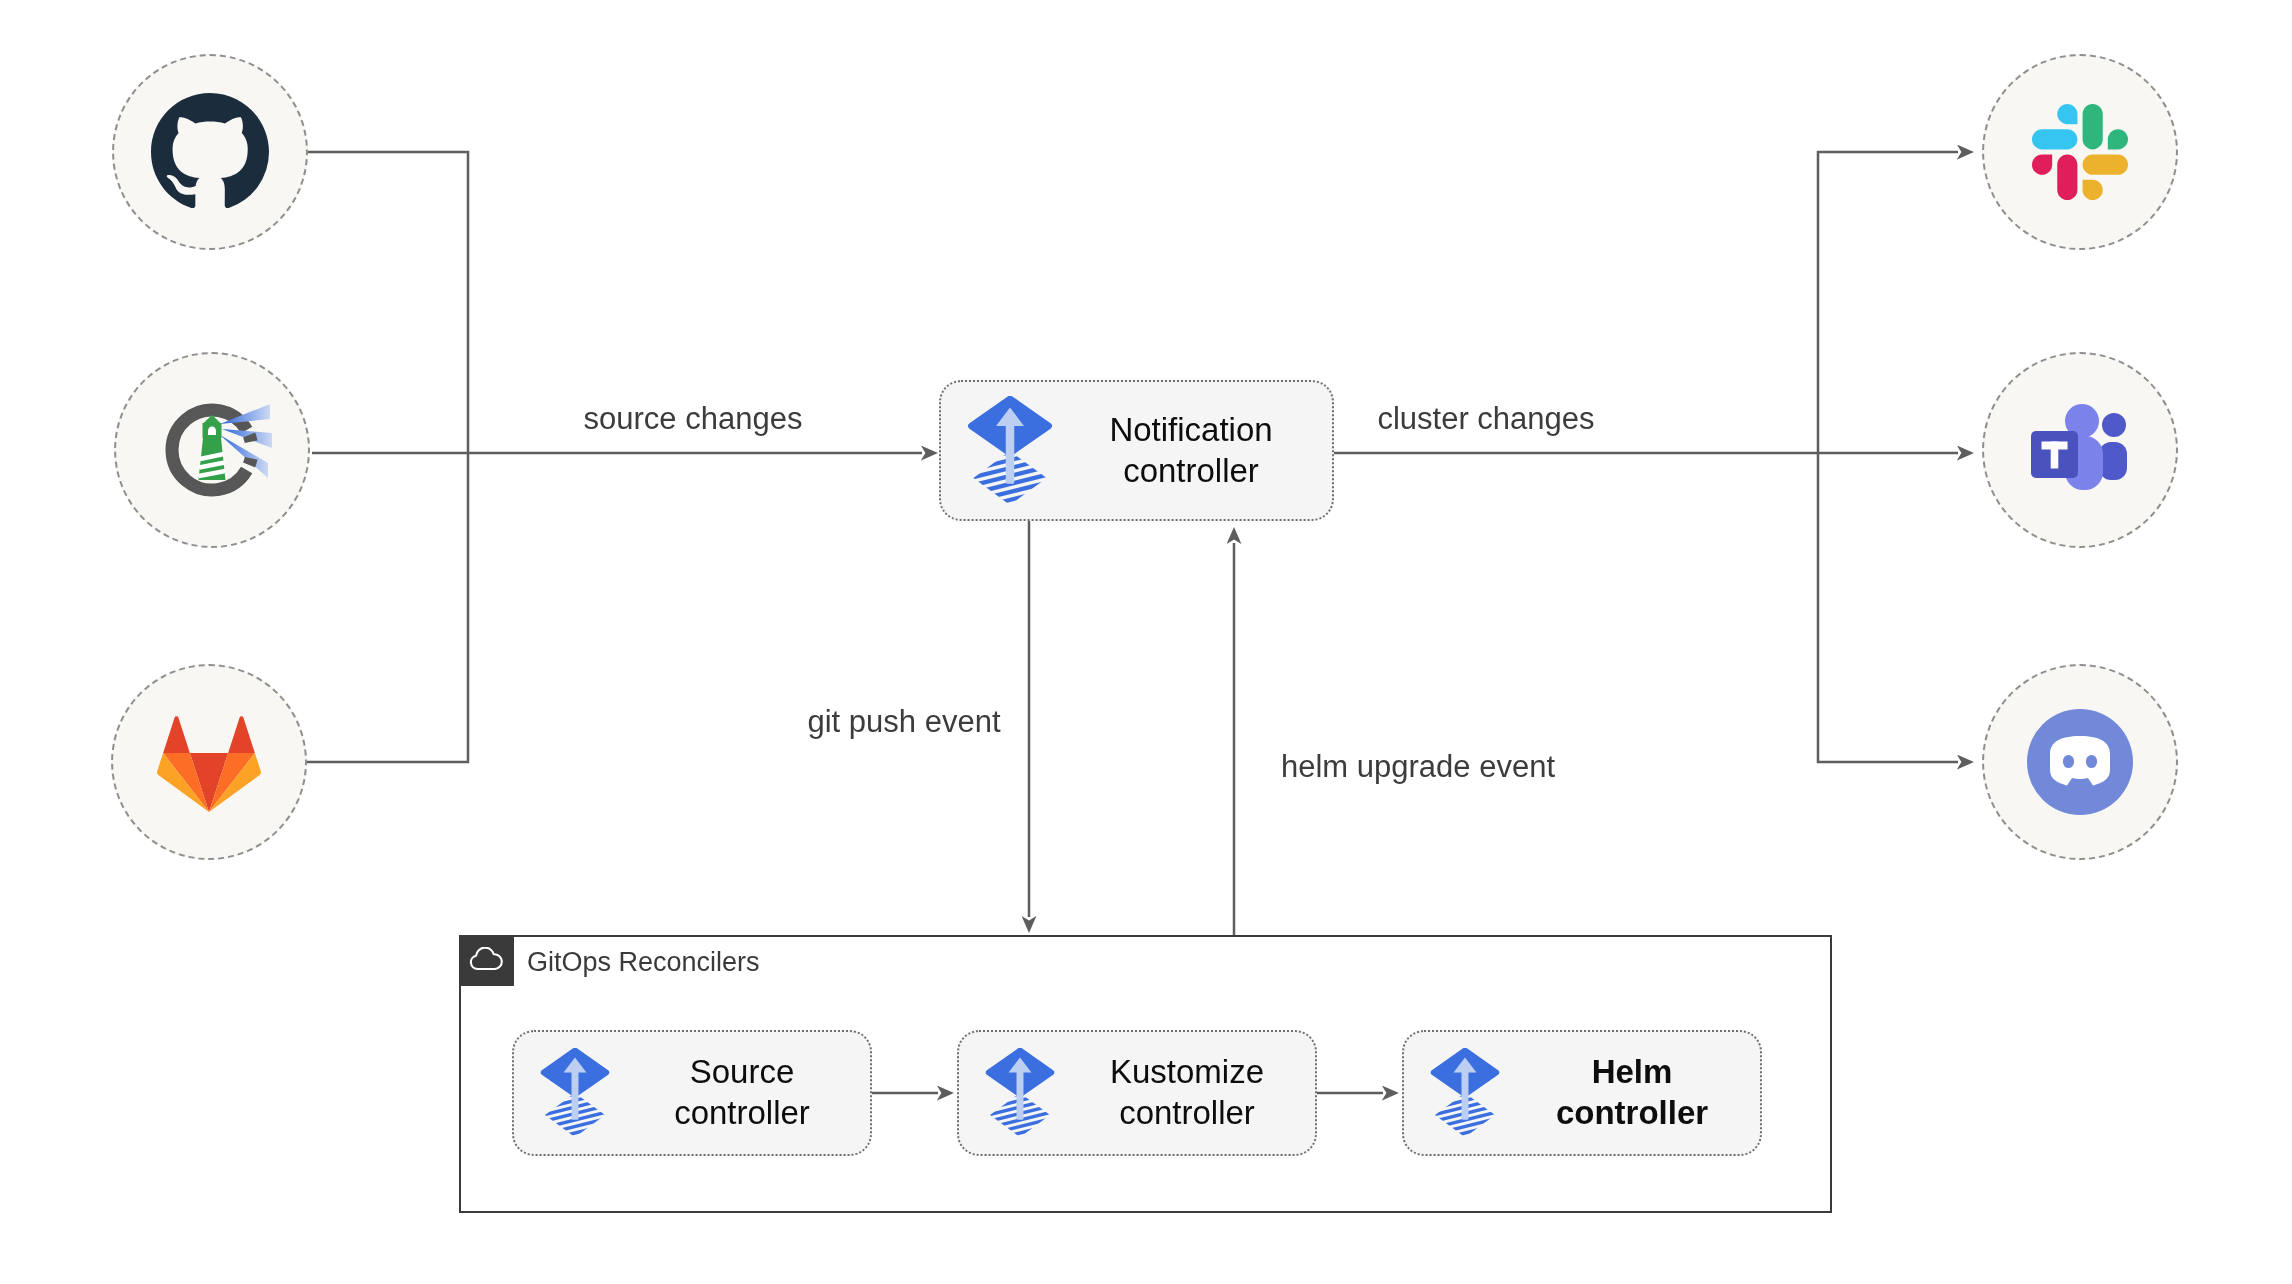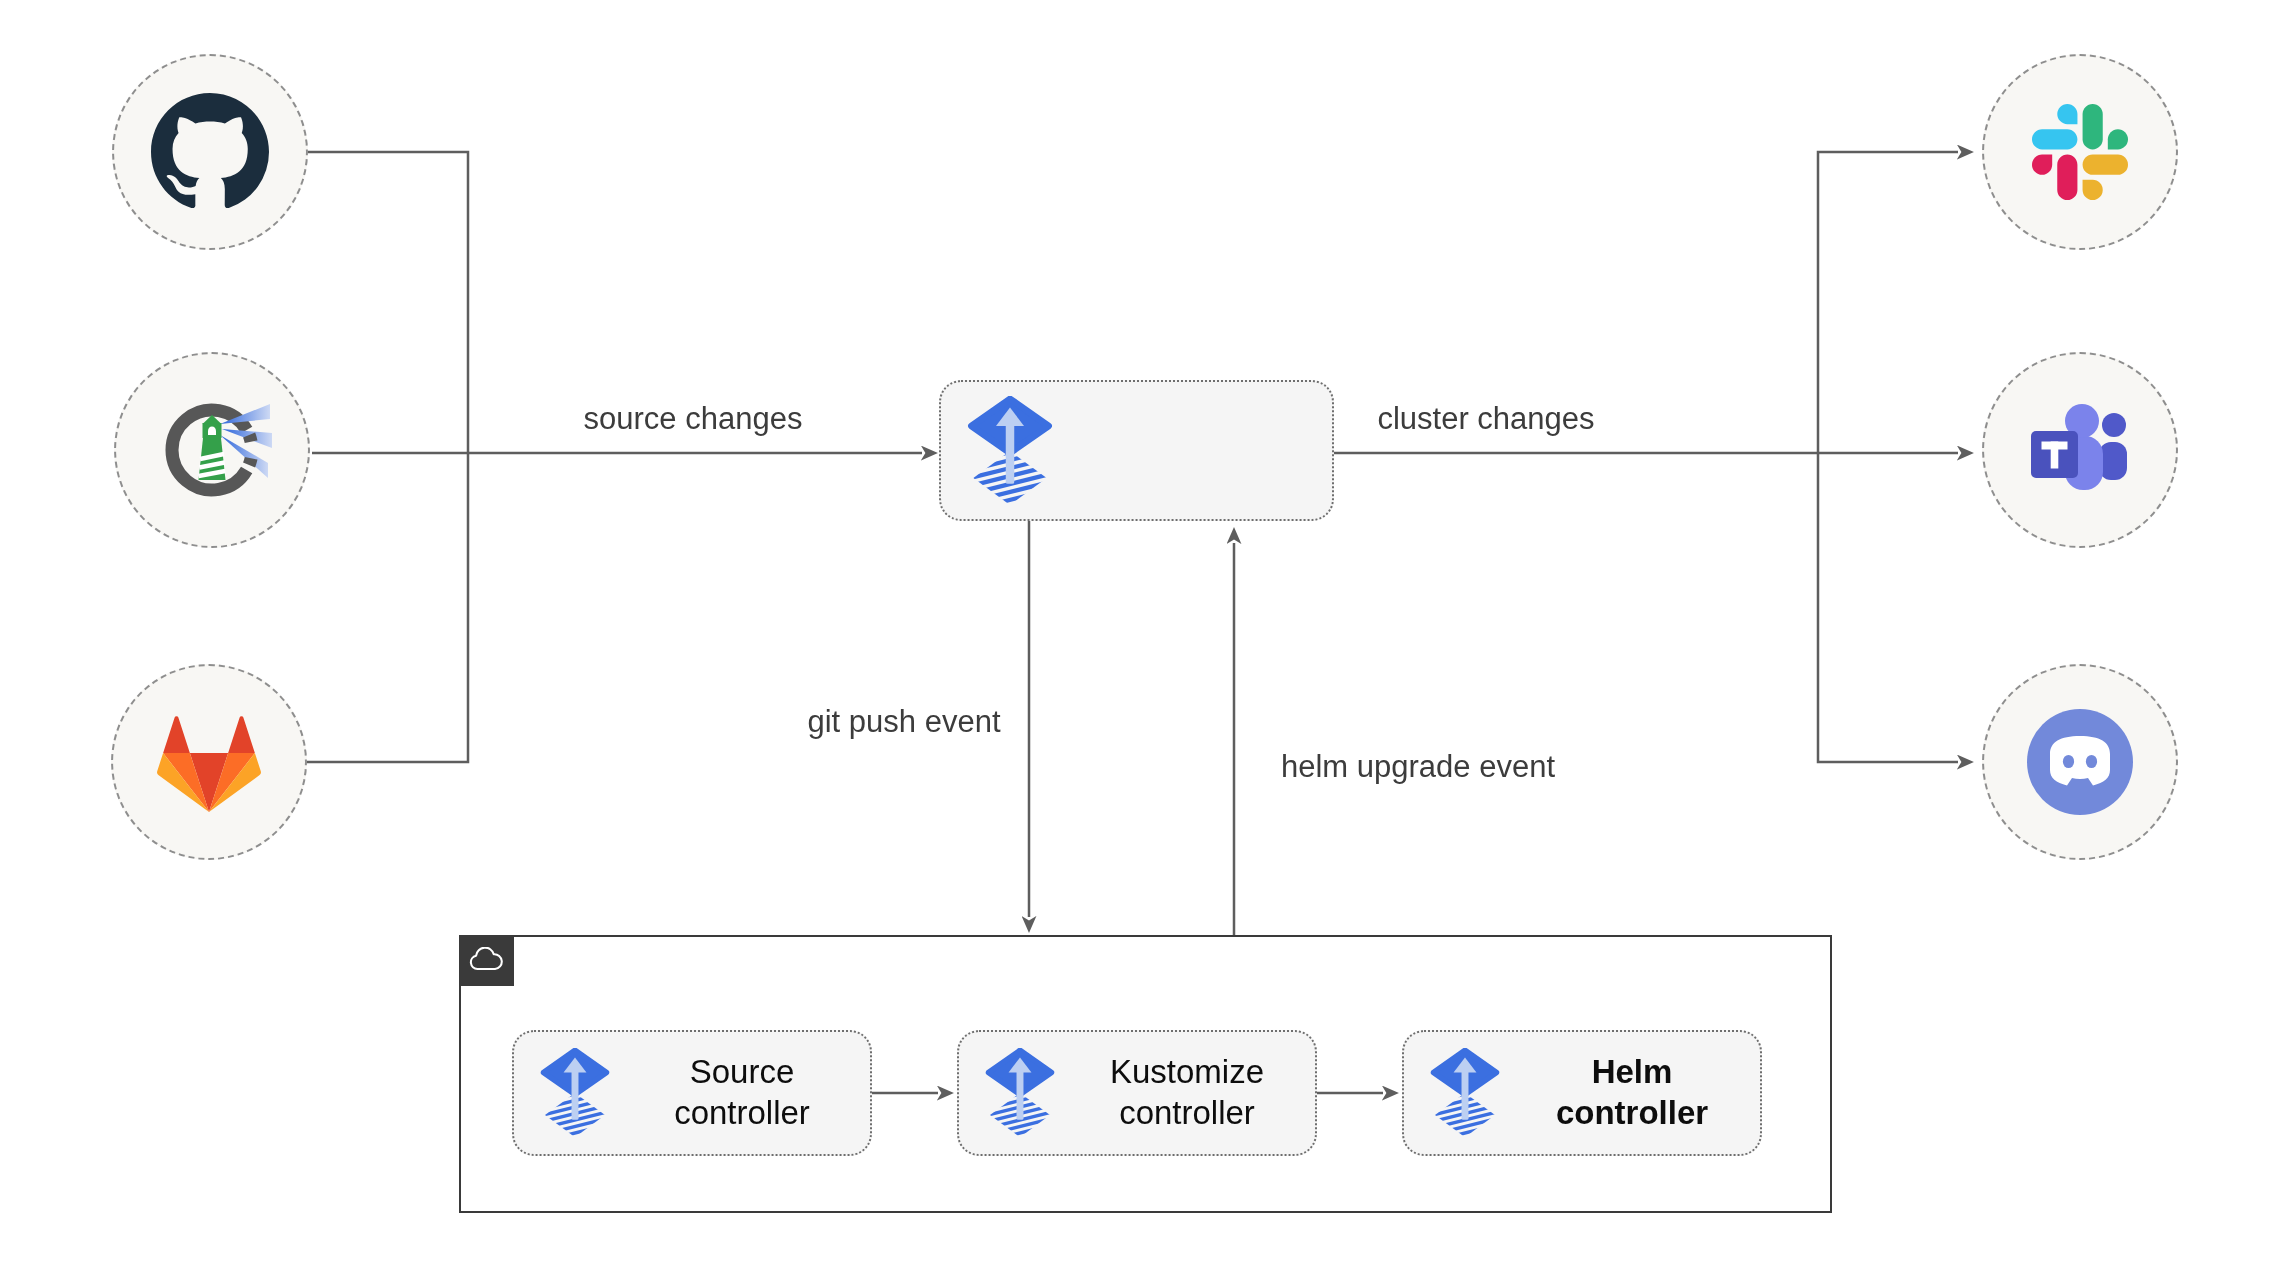"Notification controller" div.ctrl-label { html: none -> <div>Notification controller</div> }
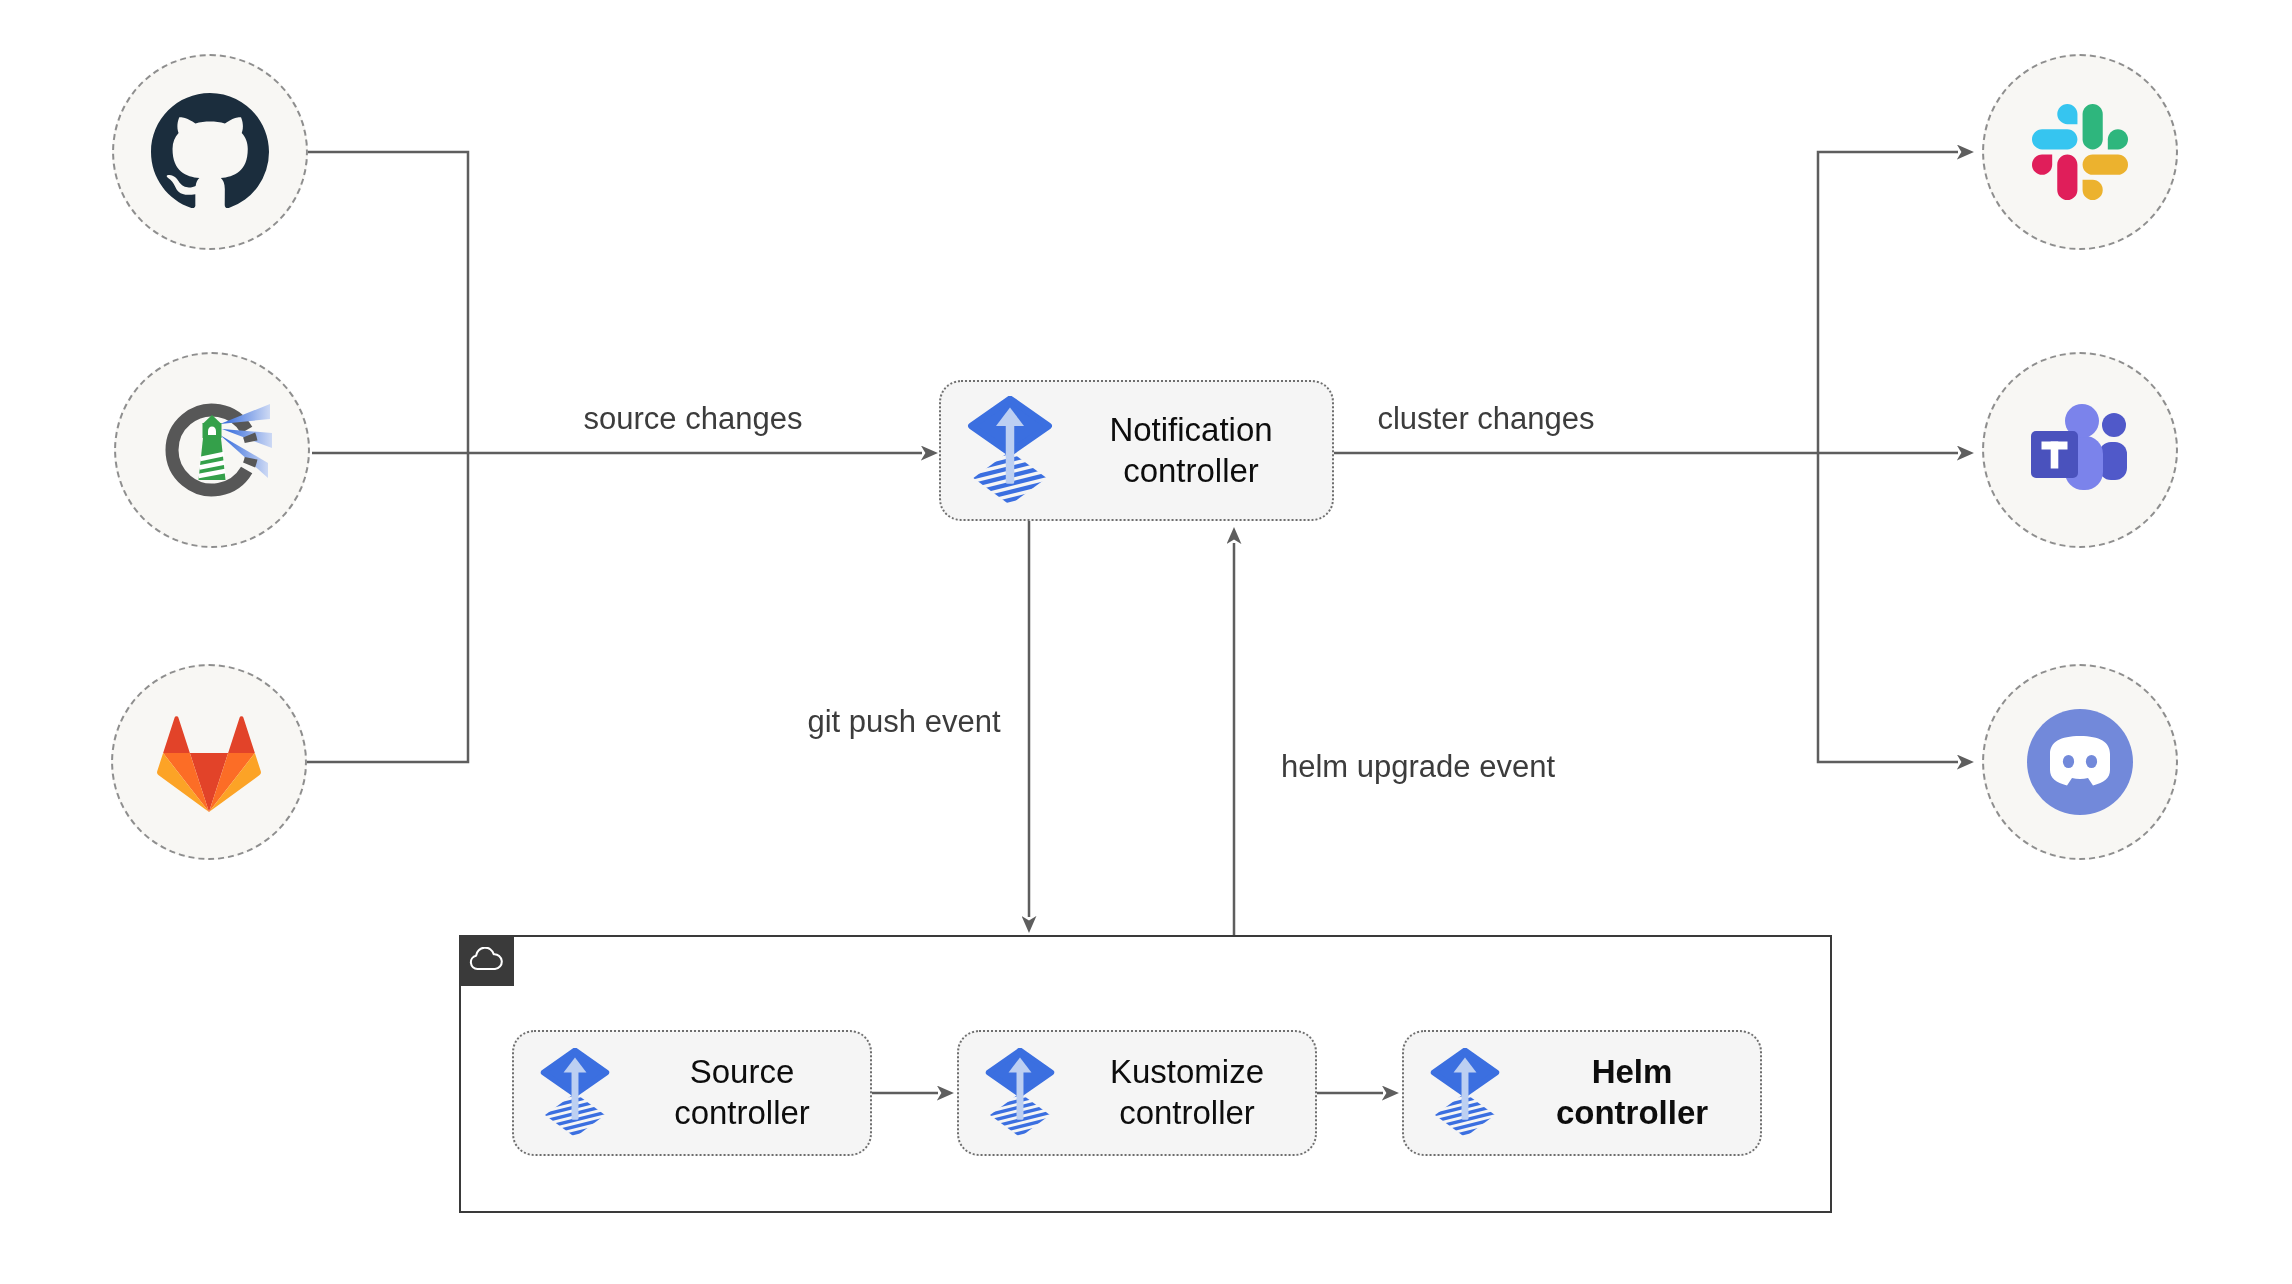"GitOps Reconcilers" div { html: none -> <div>GitOps Reconcilers</div> }
